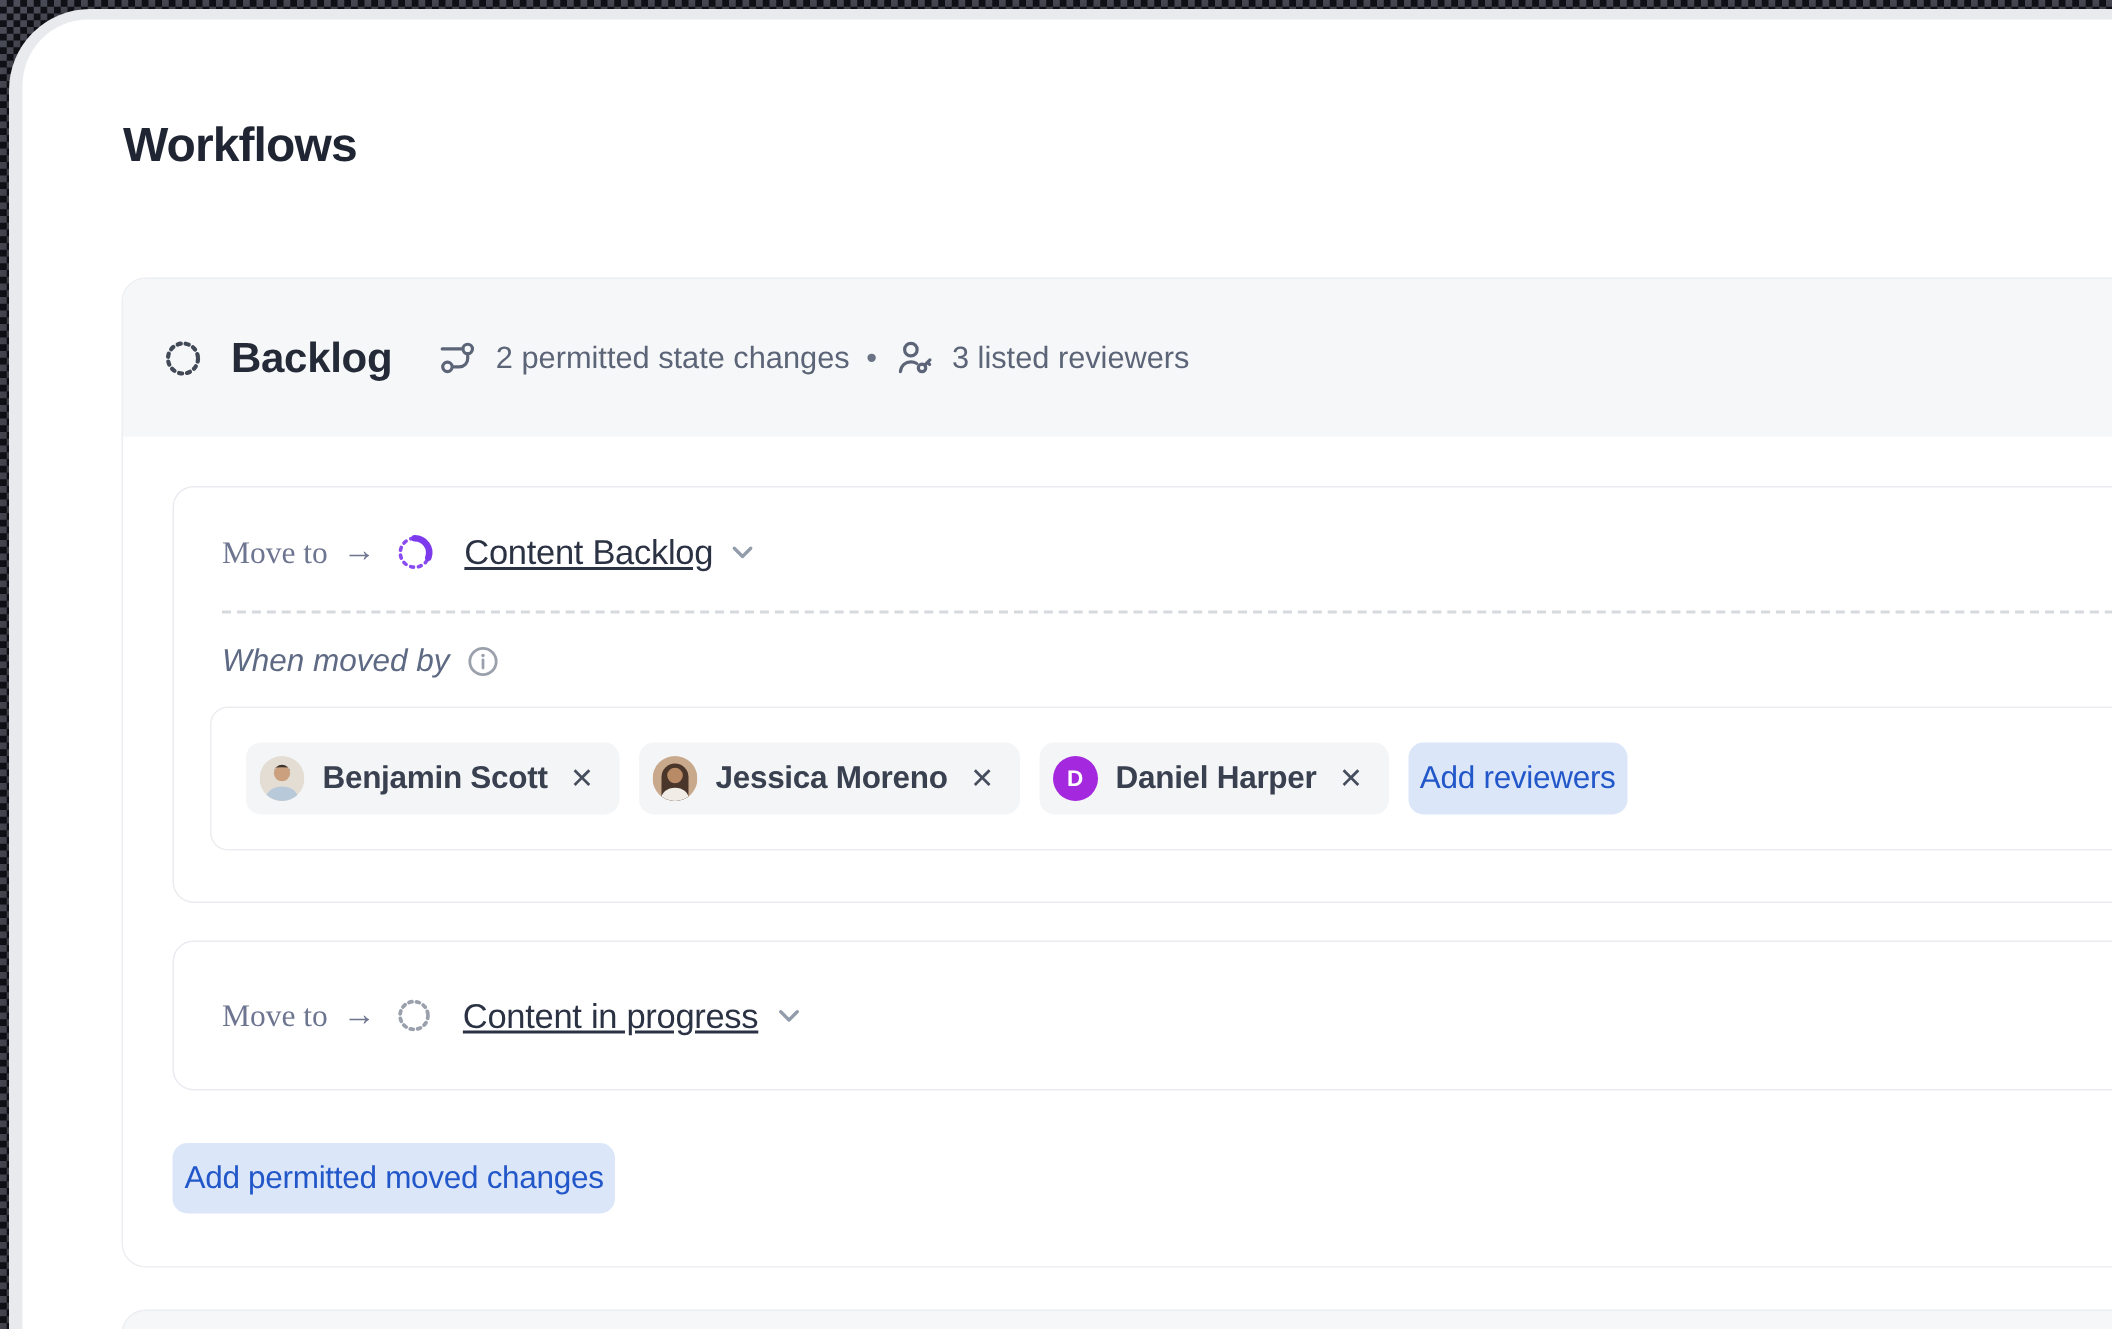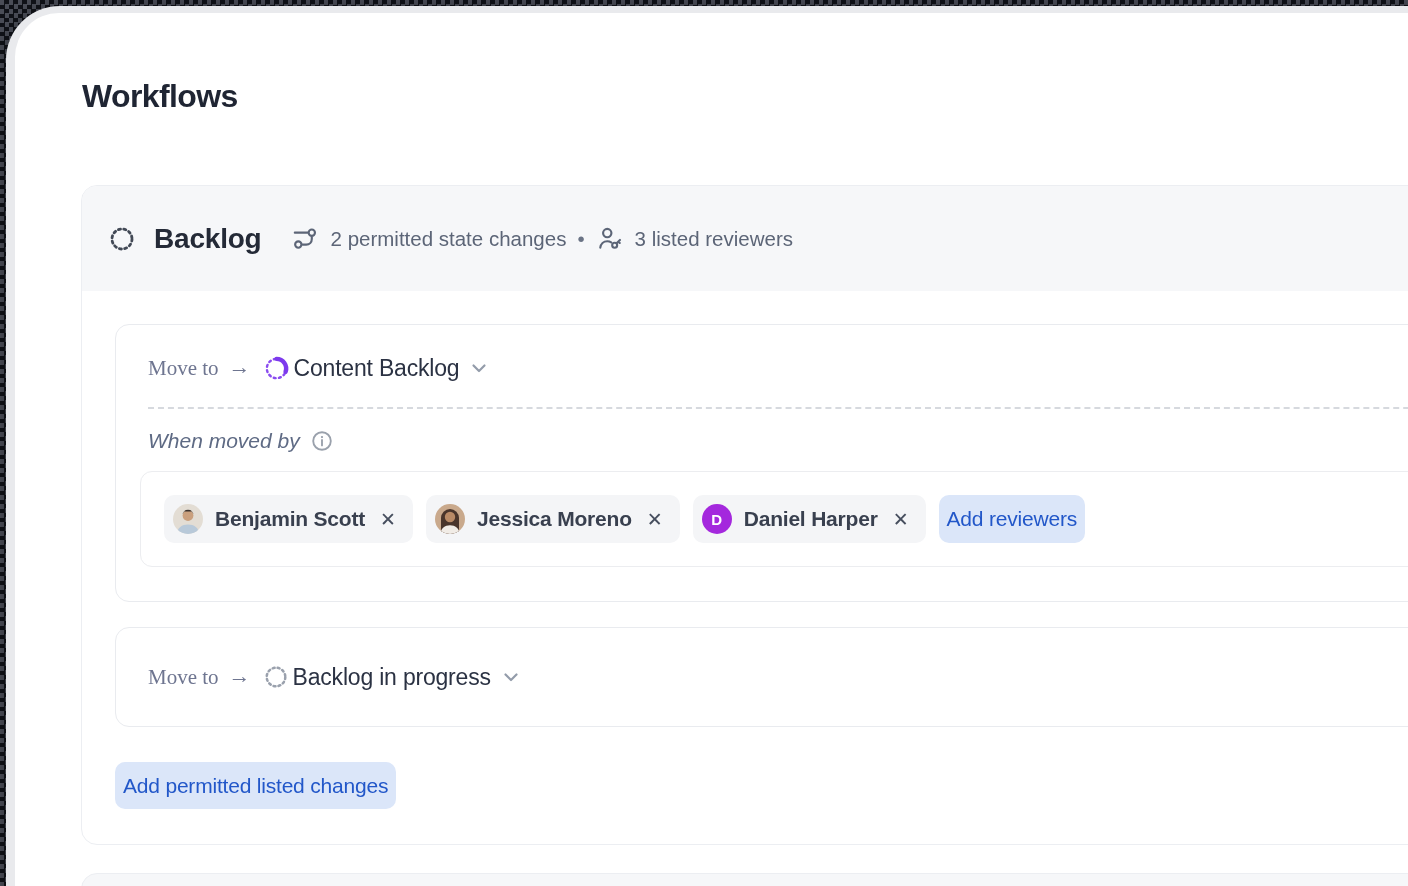"Content Backlog" .target-name { margin: 0 10px 0 4px -> 0 10px 0 20px; text-decoration: none -> underline }
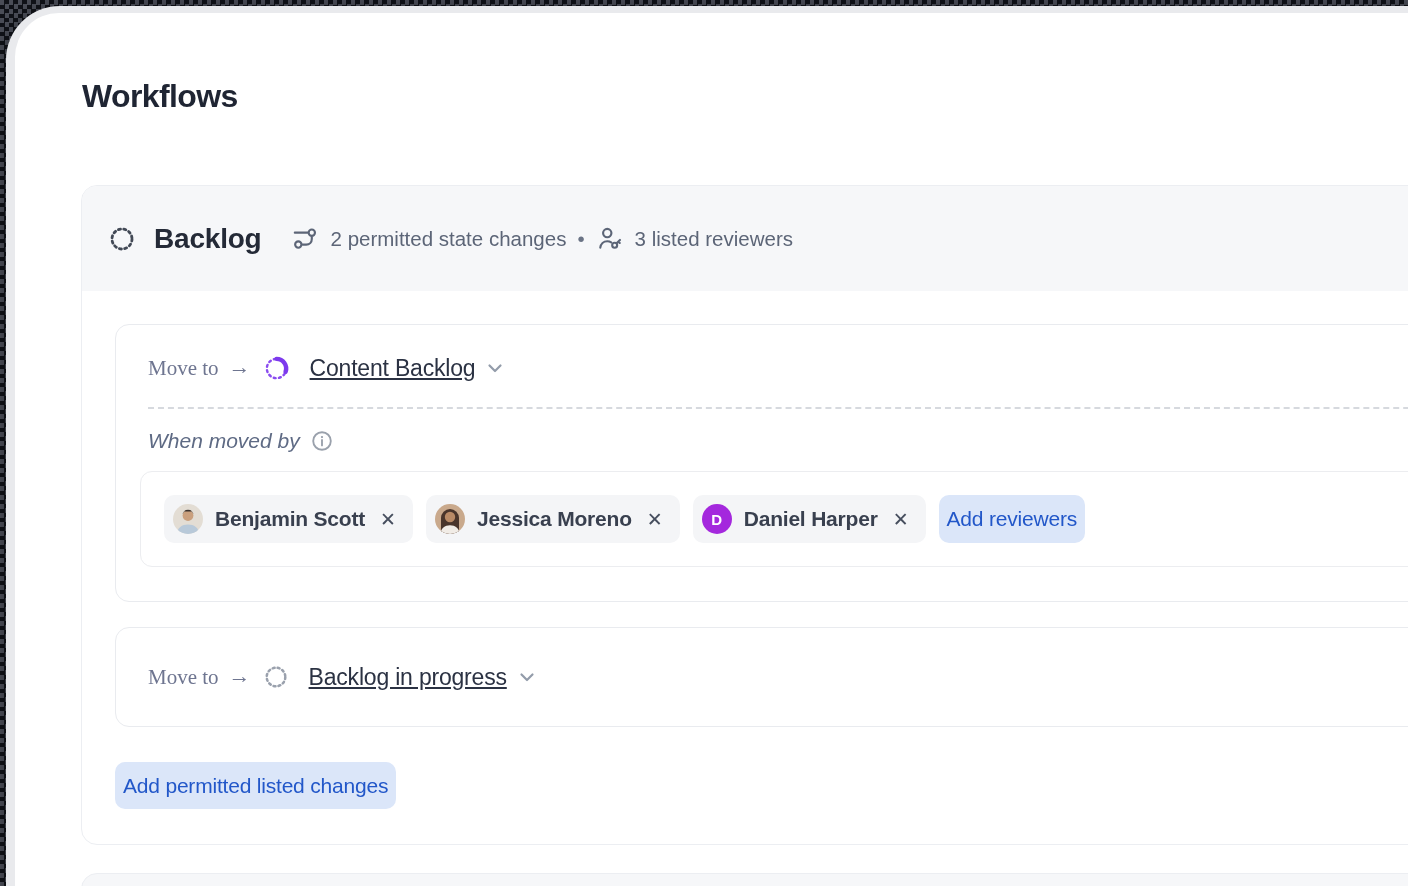"Backlog in progress" span.target-name { text: Backlog -> Content }
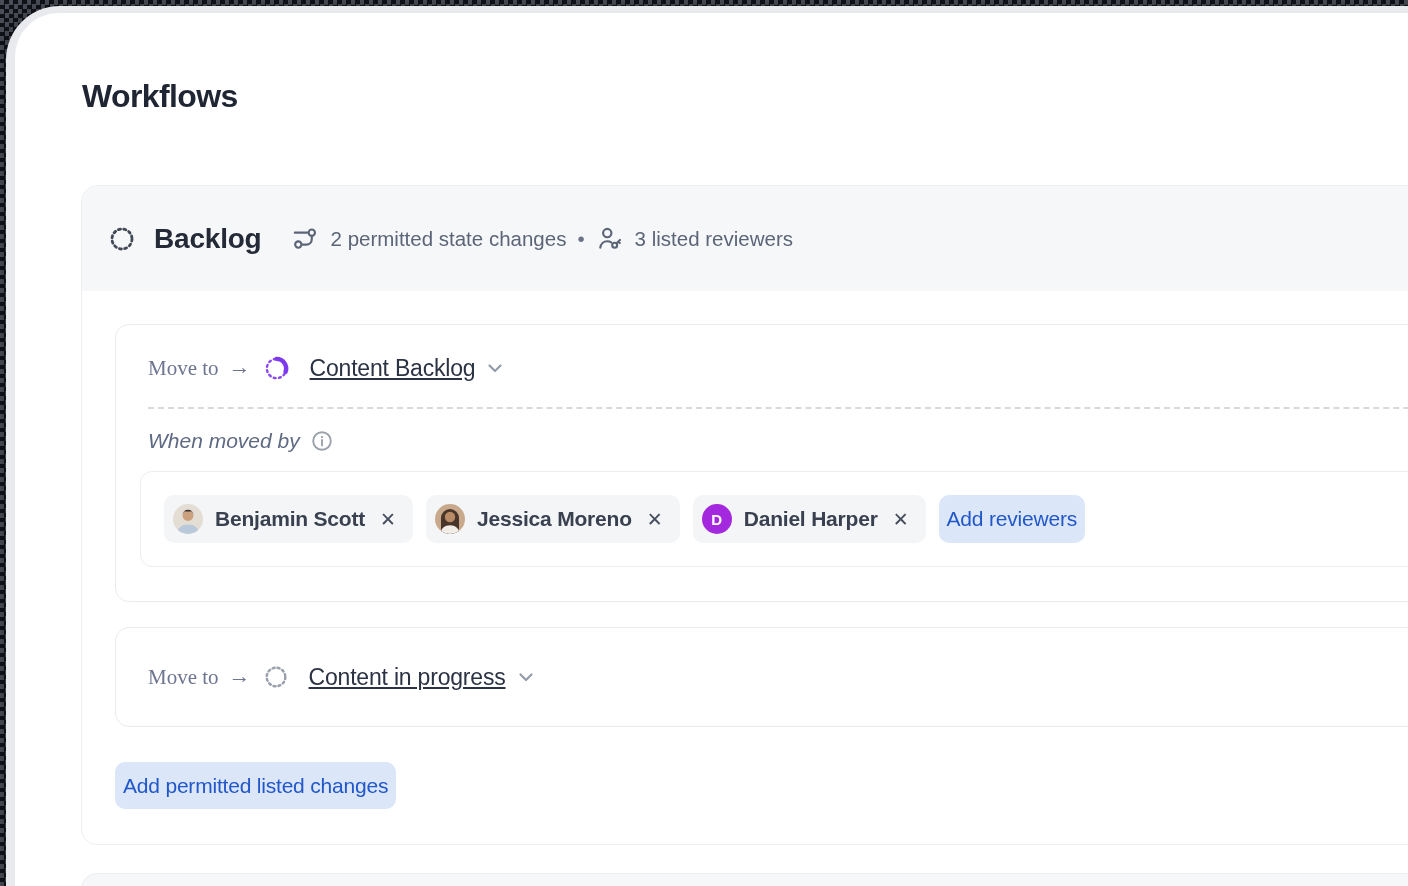"Add permitted listed changes" button.btn-blue { text: listed -> moved }
